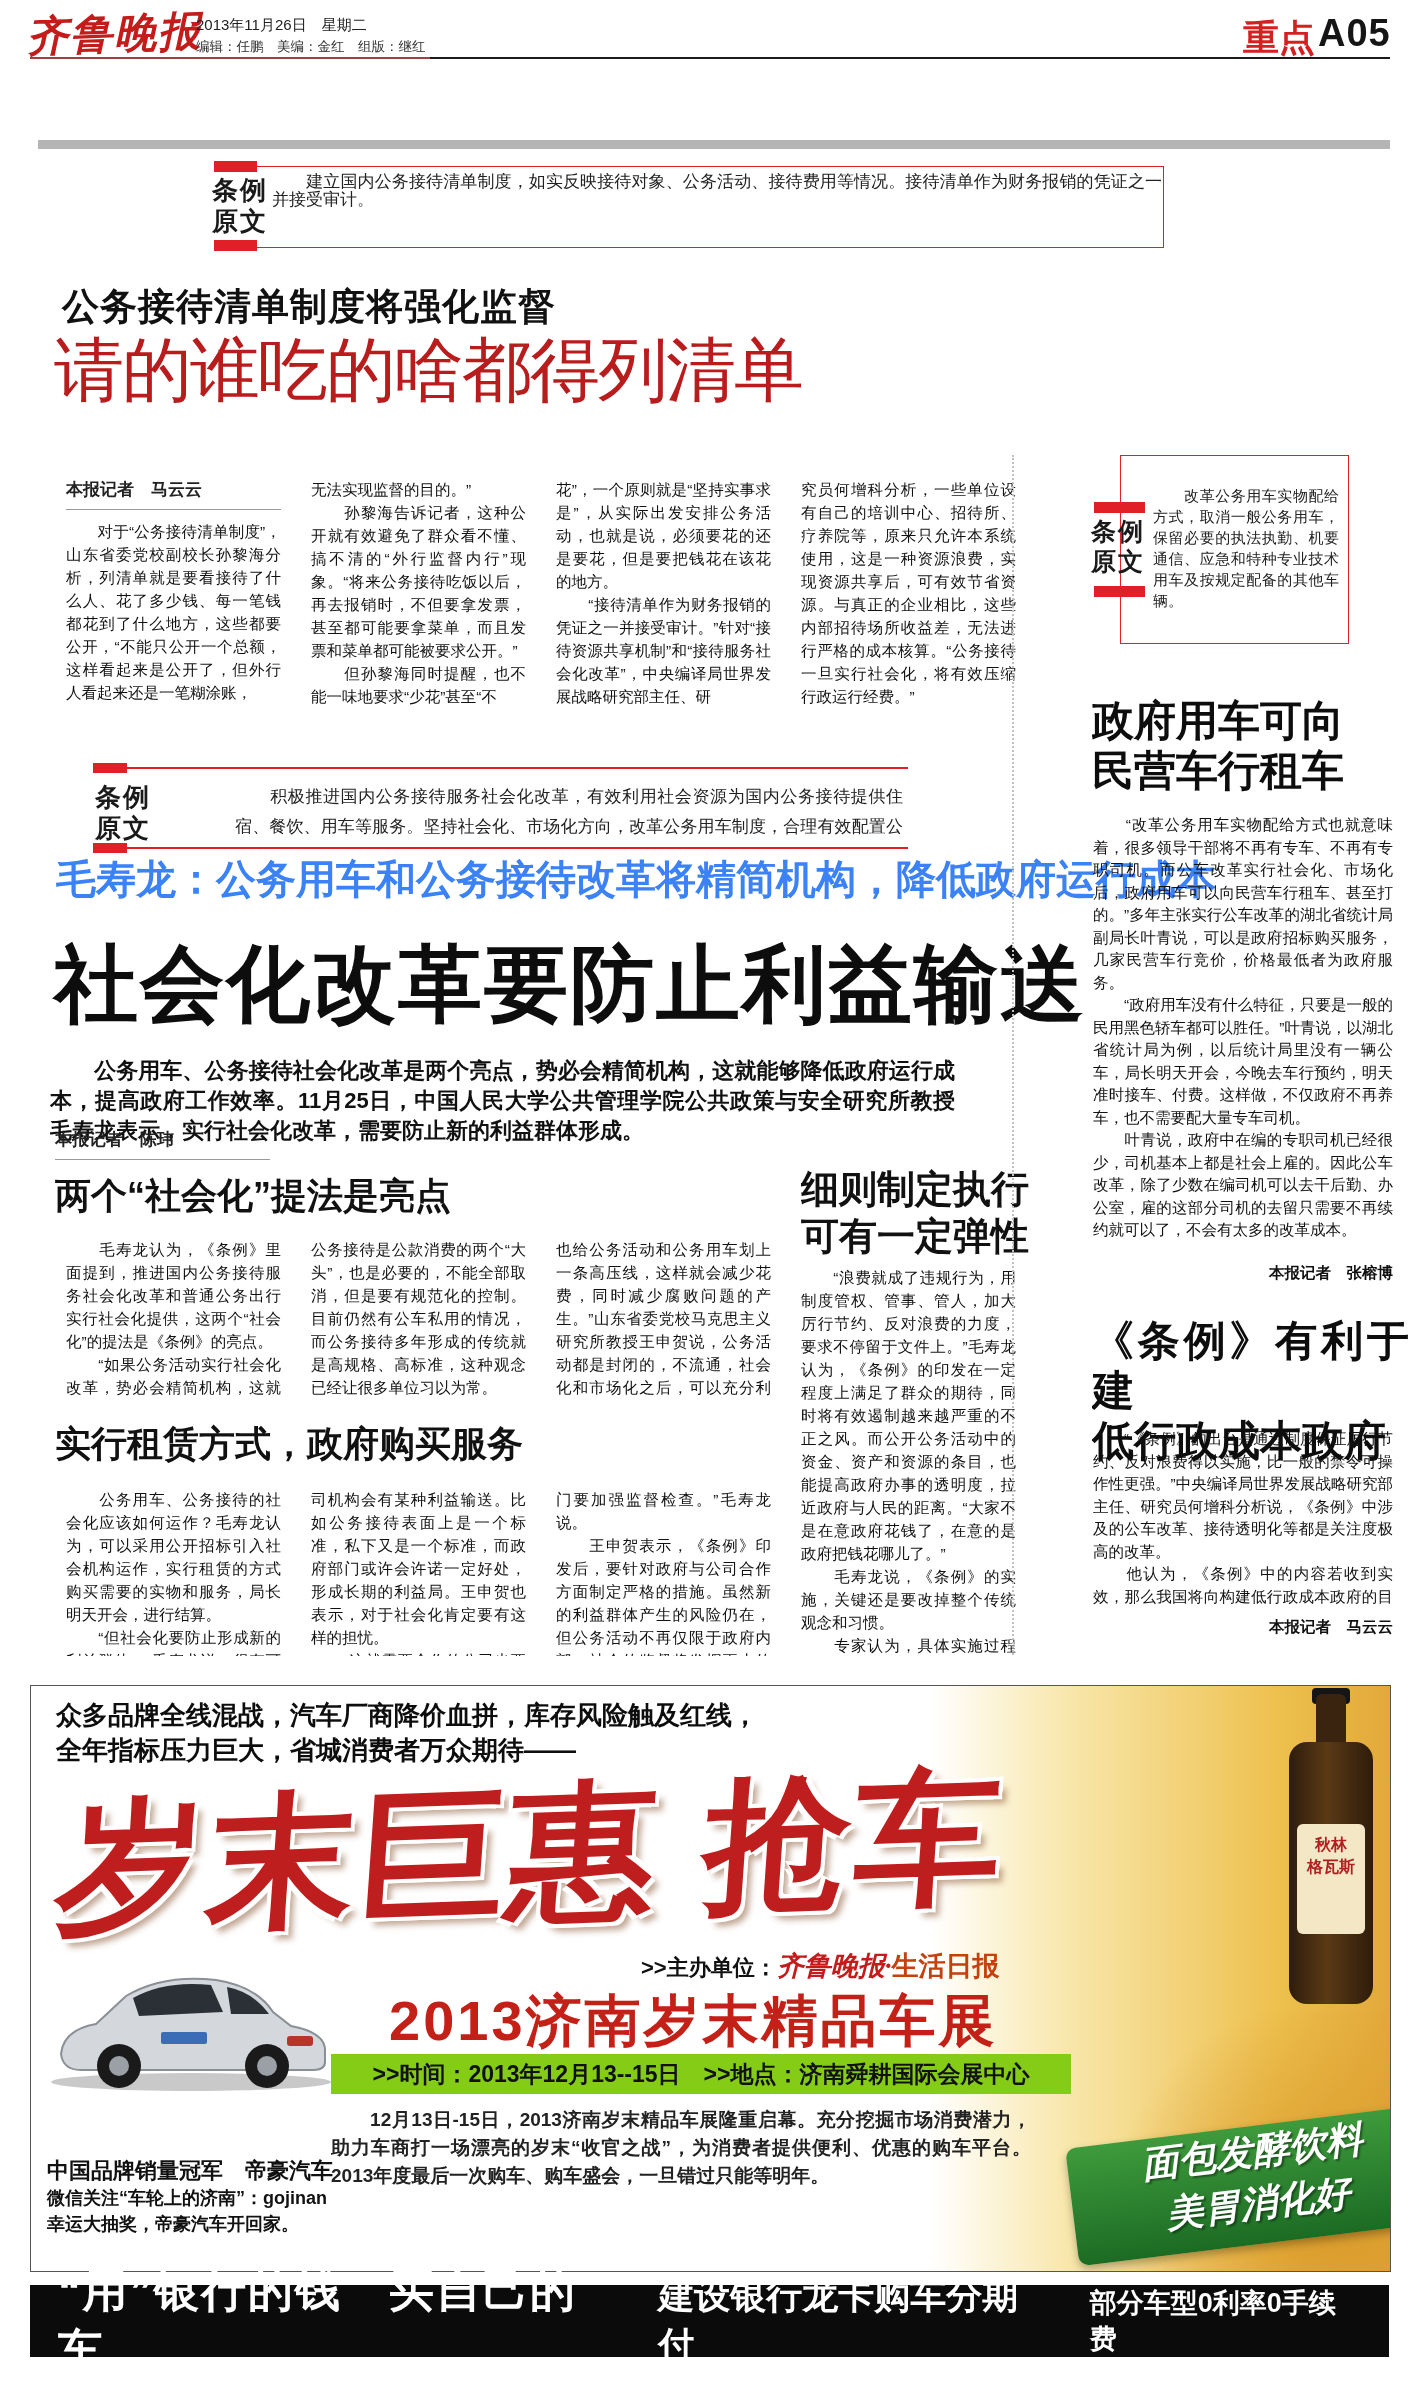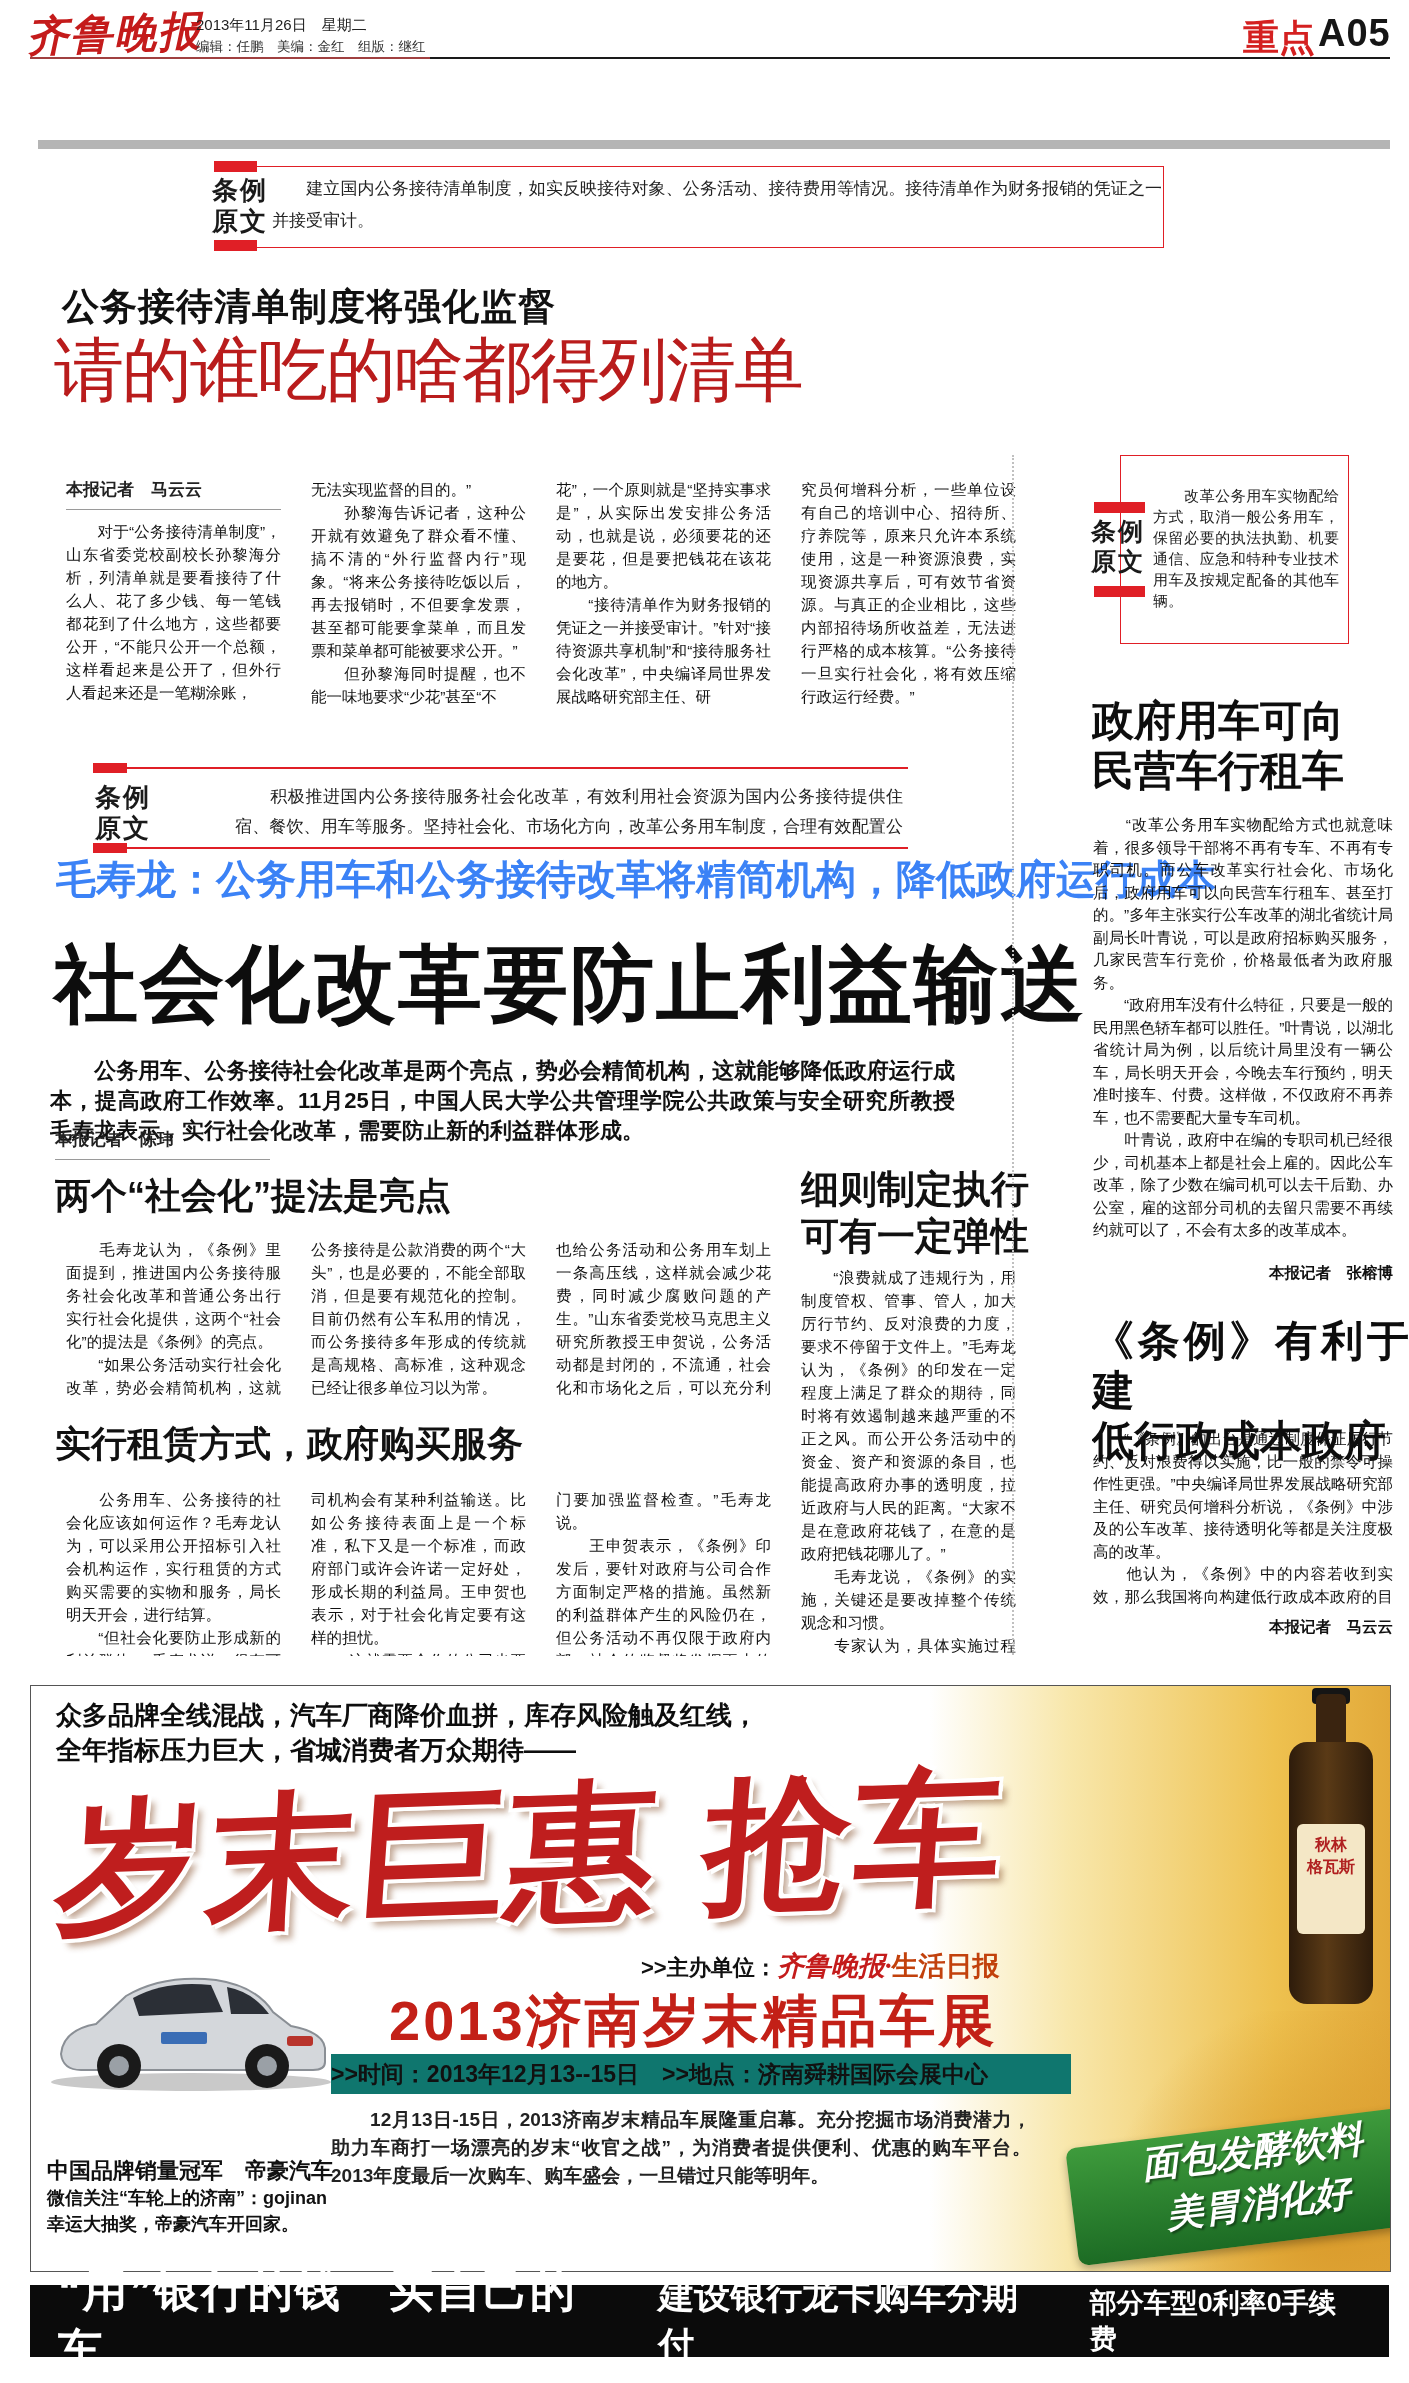"建立国内公务接待清单制度，如实反映接待对象、公务活动、接待费用等情况。接待清单作" div.abs { line-height: 32px -> 18px }
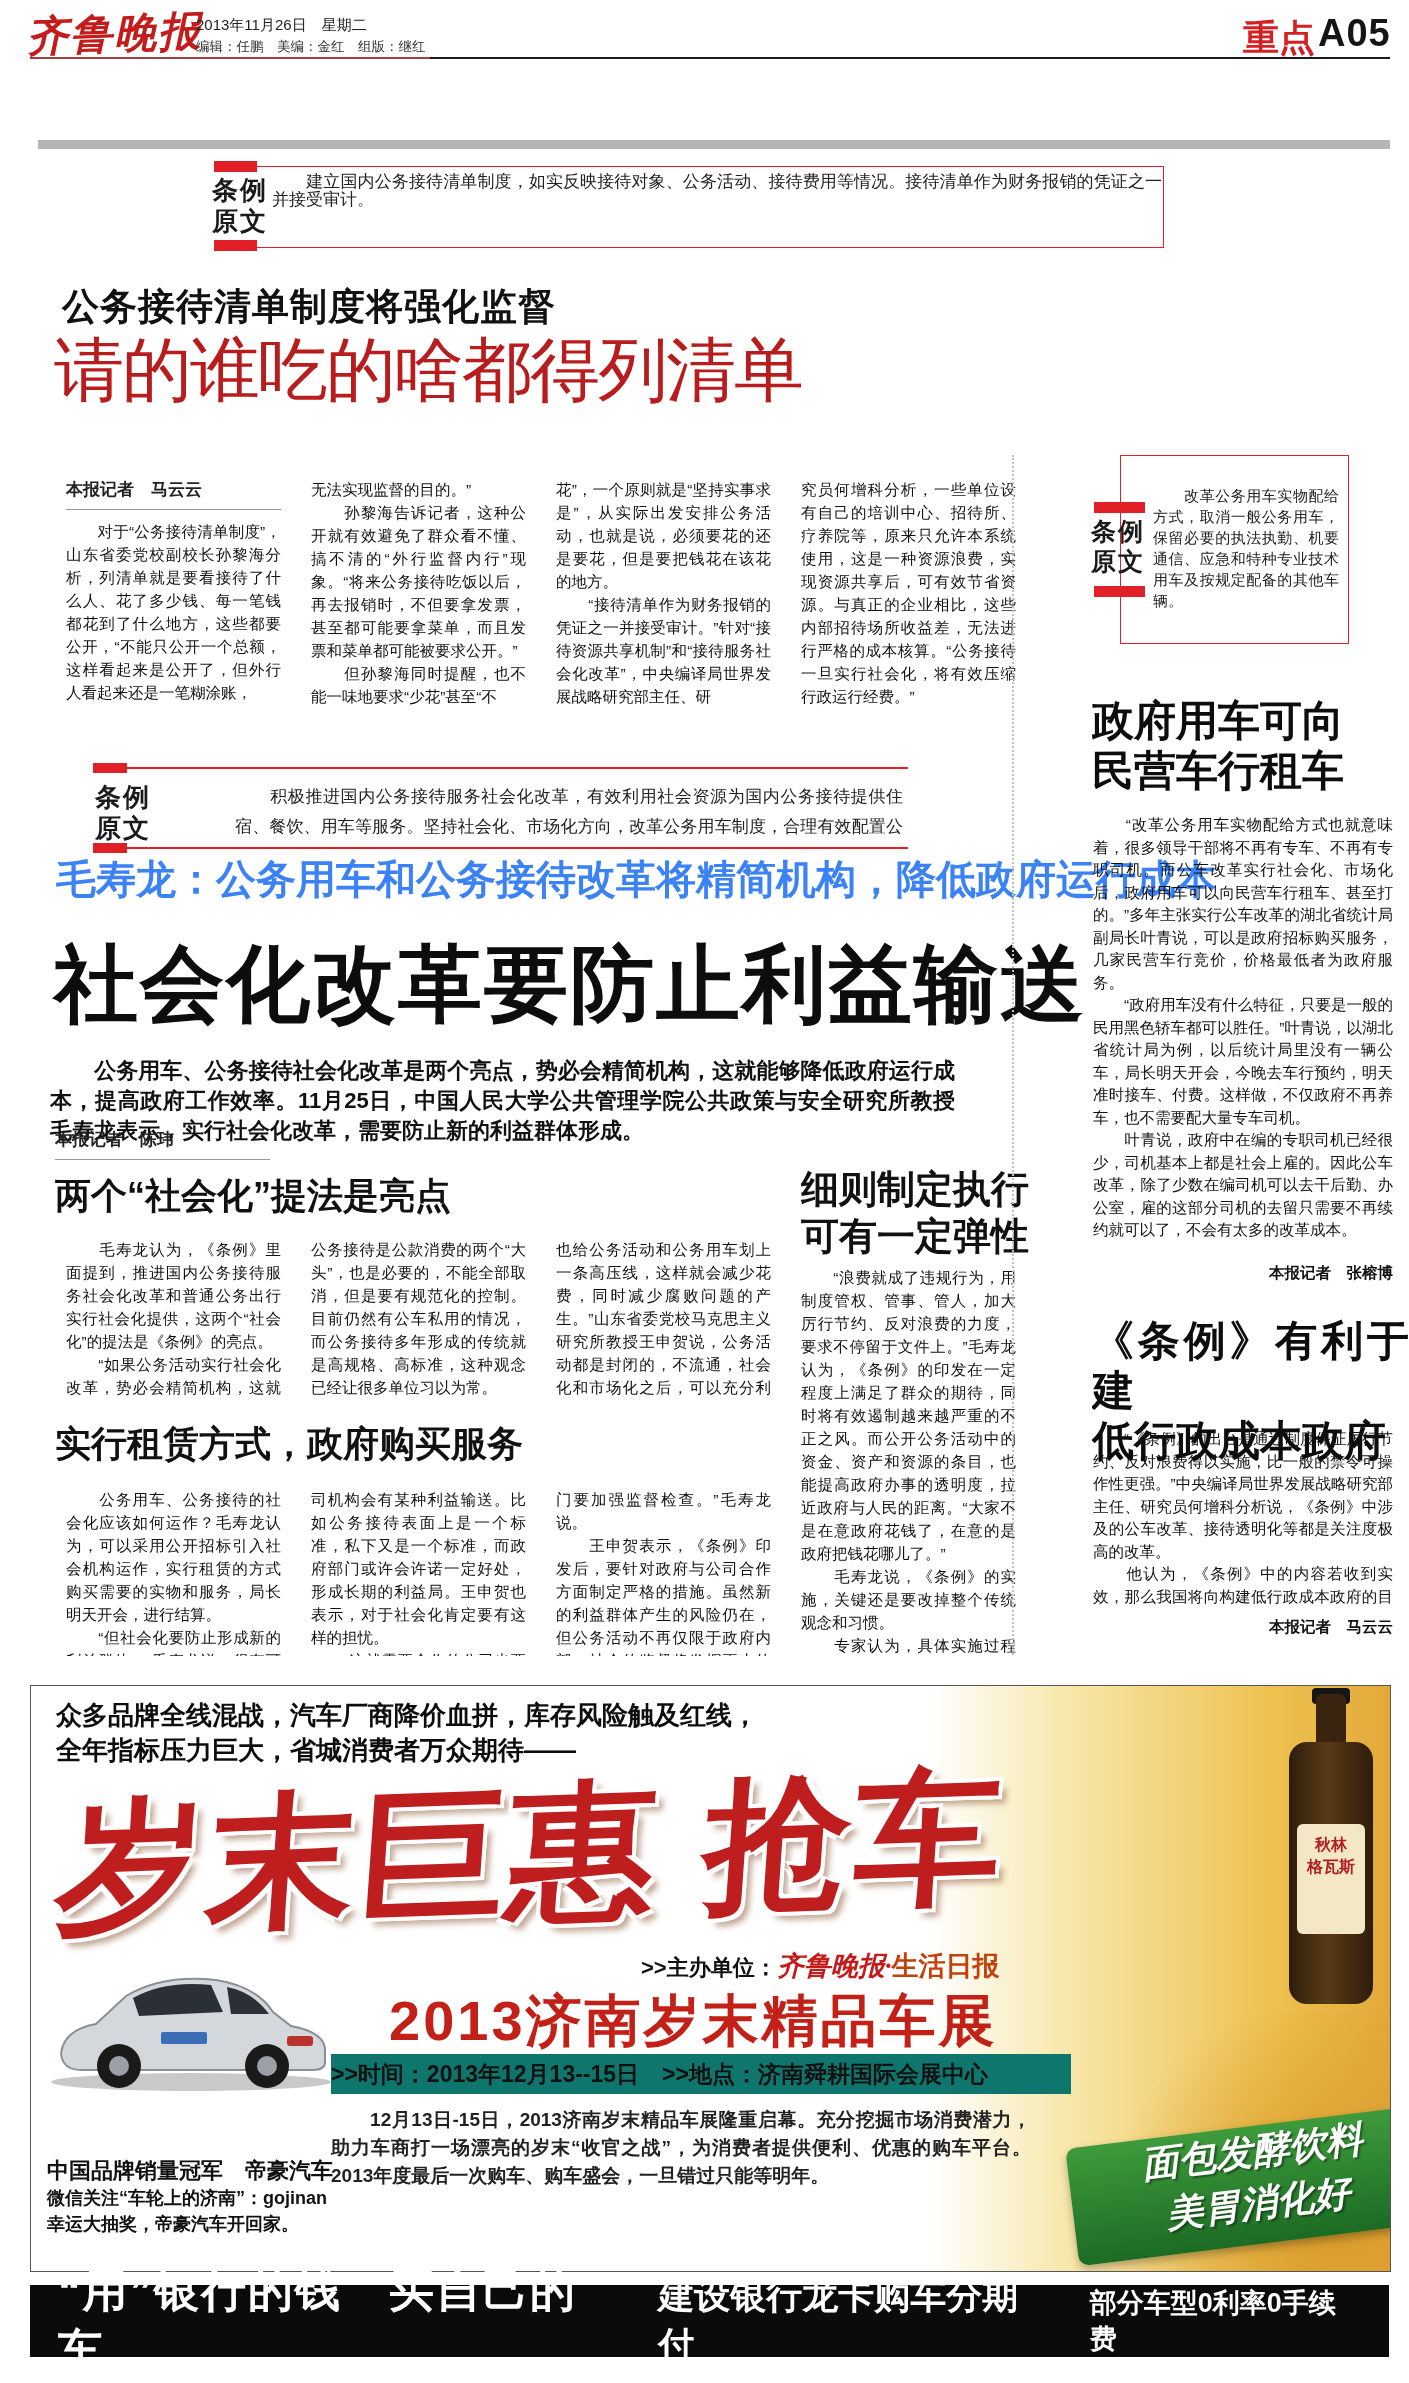">>时间：2013年12月13--15日 >>地点：济南舜耕国际会展中心" .ad-sched { background: #0f766e -> #84cc16; text-align: left -> center }
